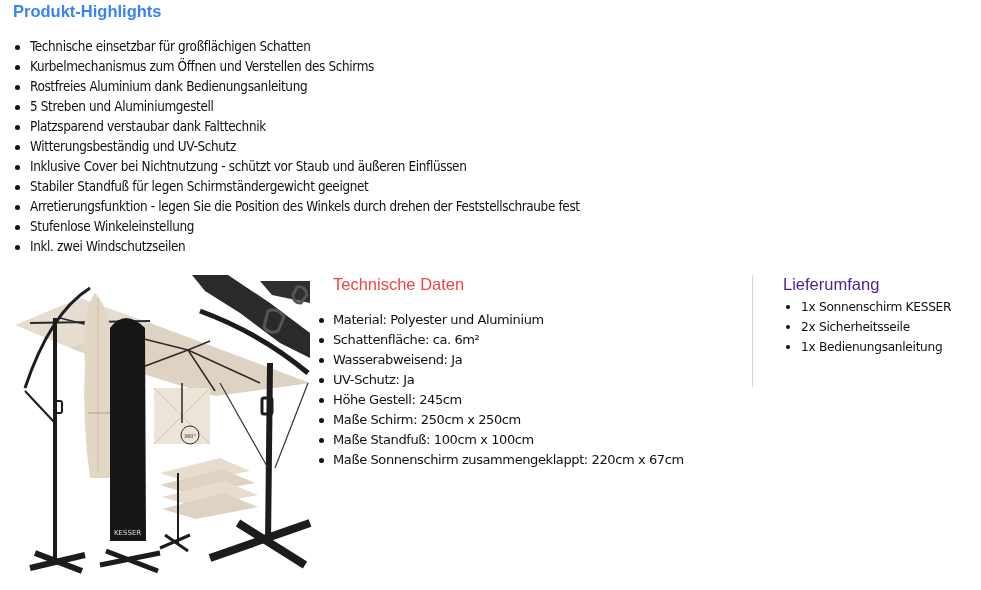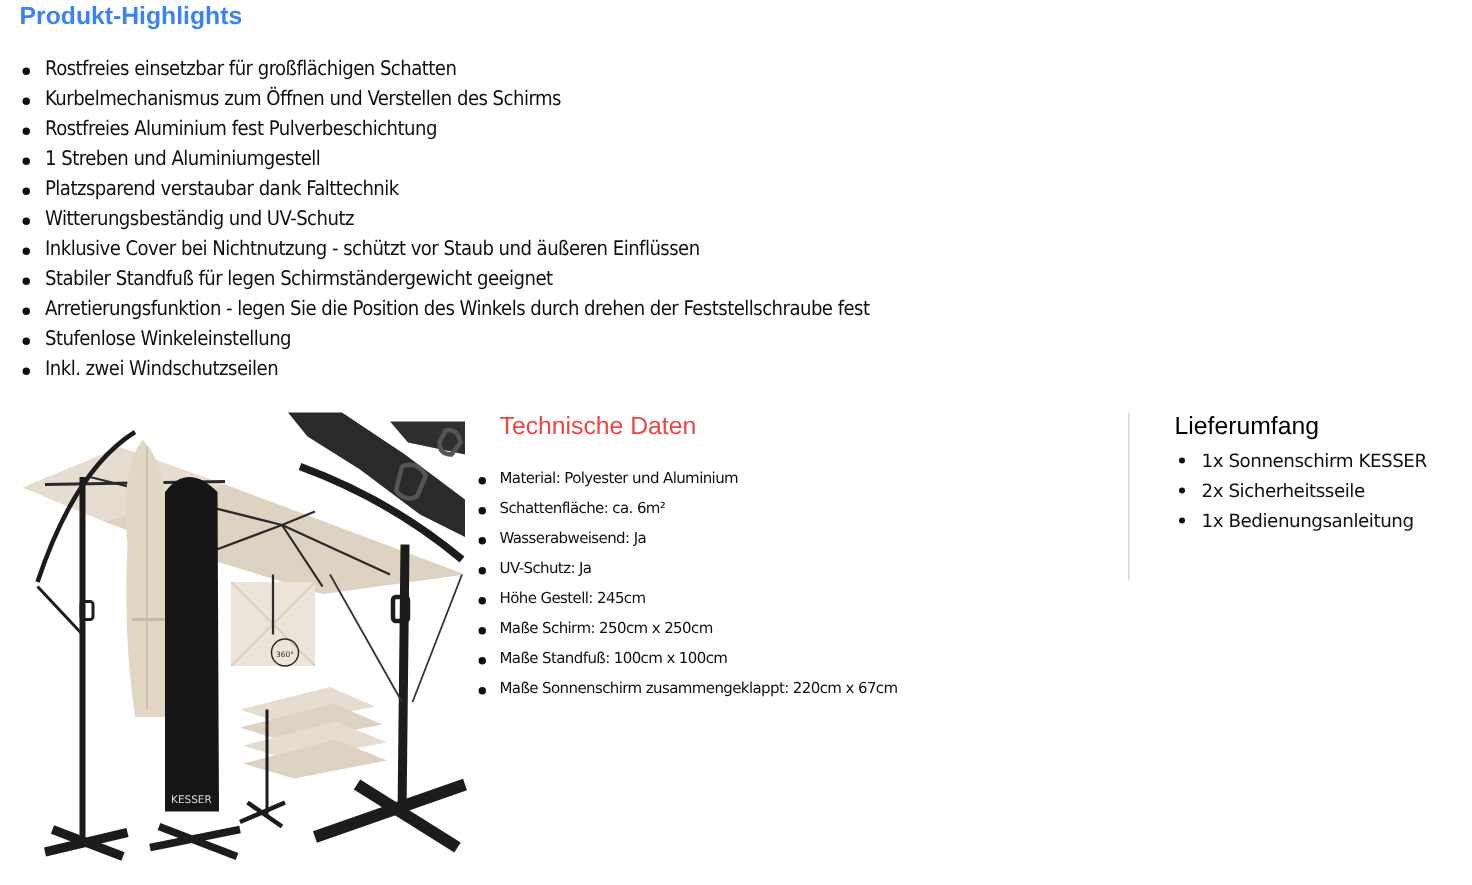"Rostfreies einsetzbar für großflächigen" li { text: Rostfreies -> Technische }
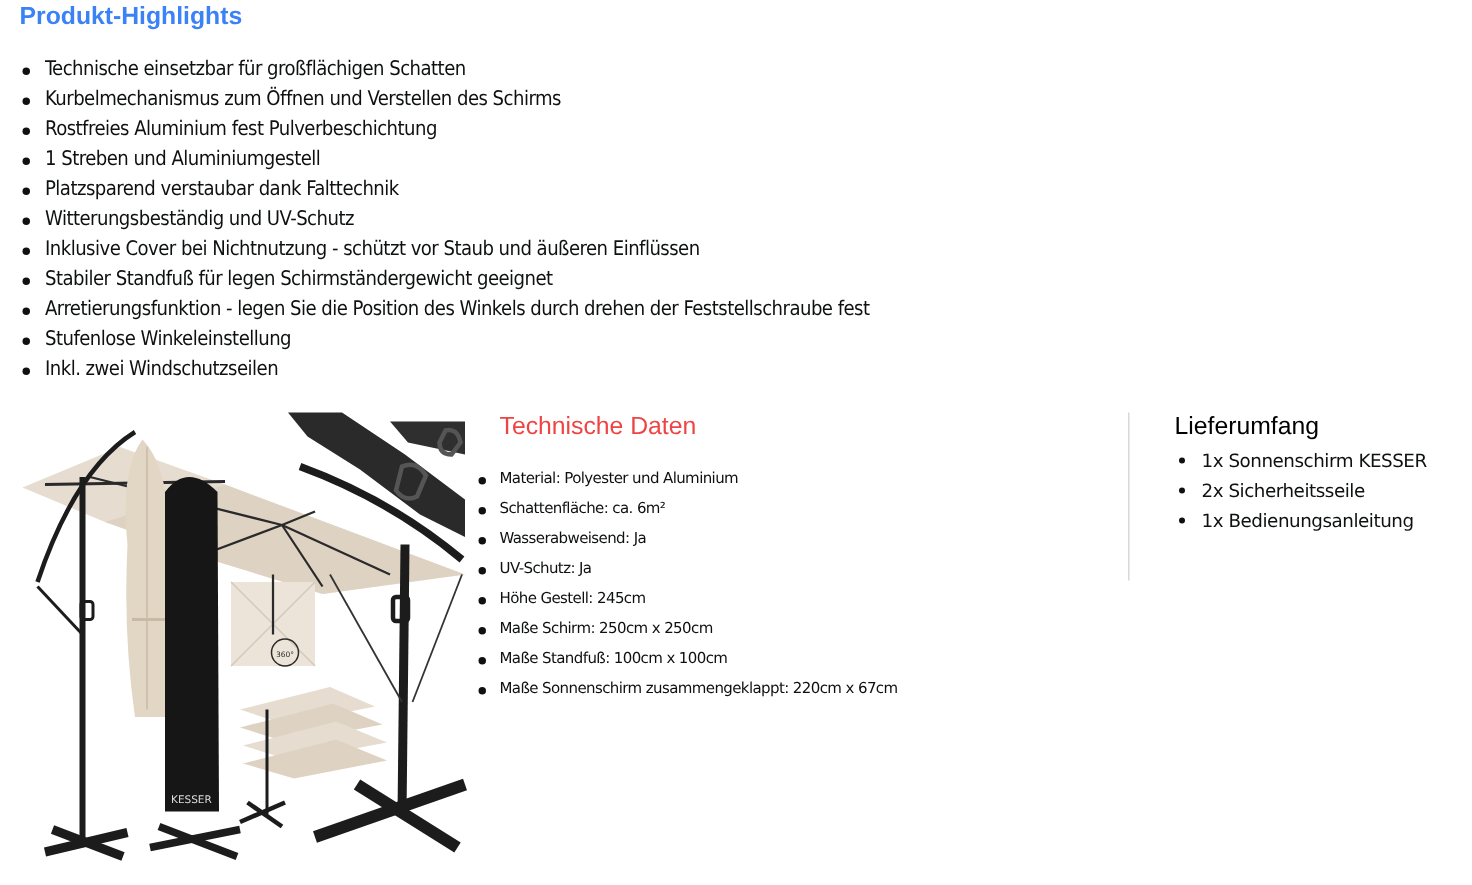"Rostfreies Aluminium fest" li { text: fest Pulverbeschichtung -> dank Bedienungsanleitung }
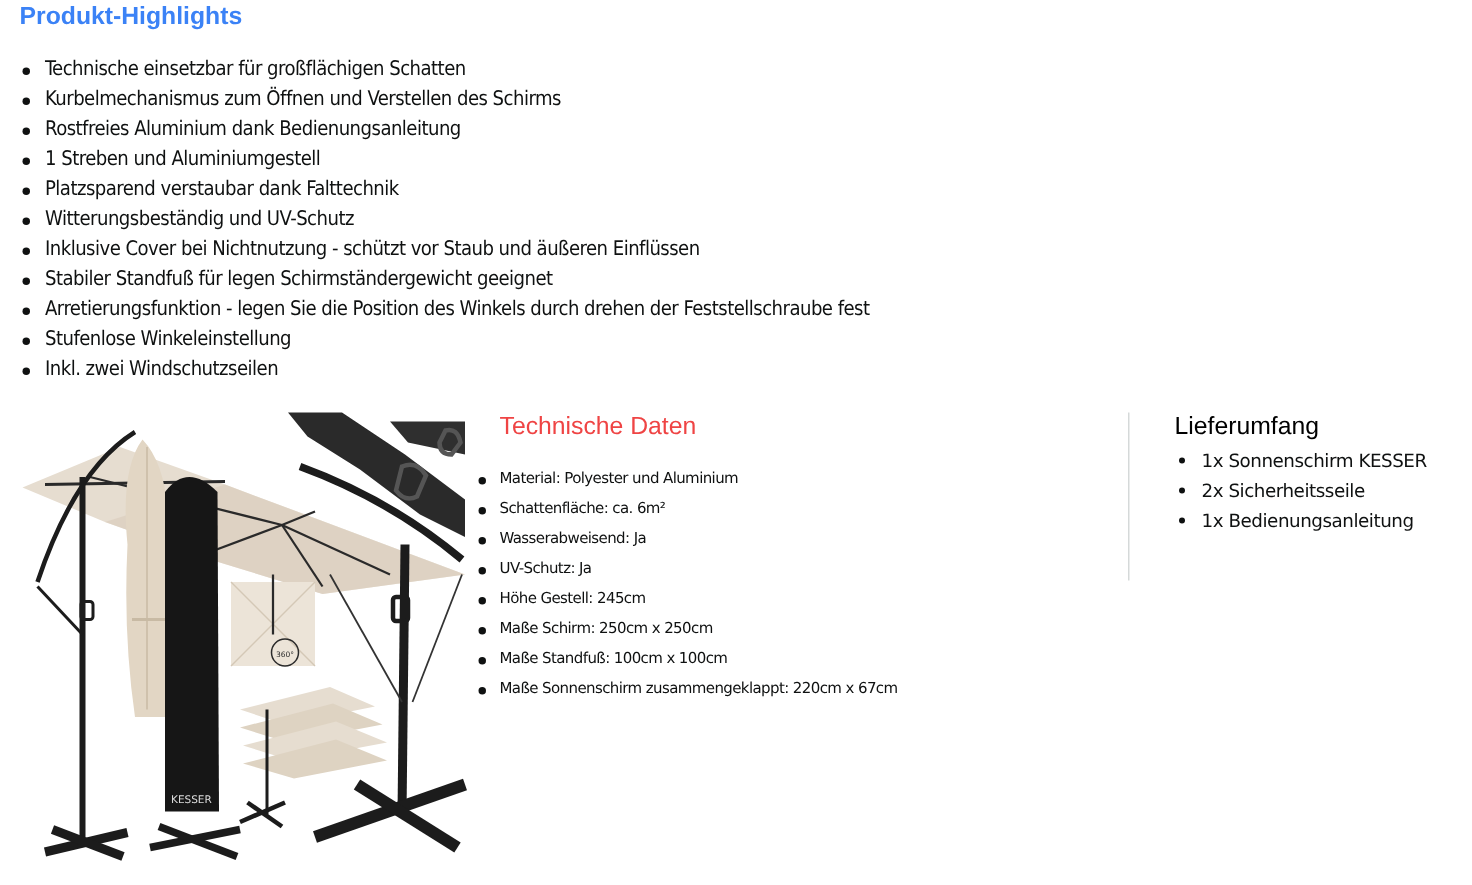"1 Streben und Aluminiumgestell" li { text: 1 -> 5 }
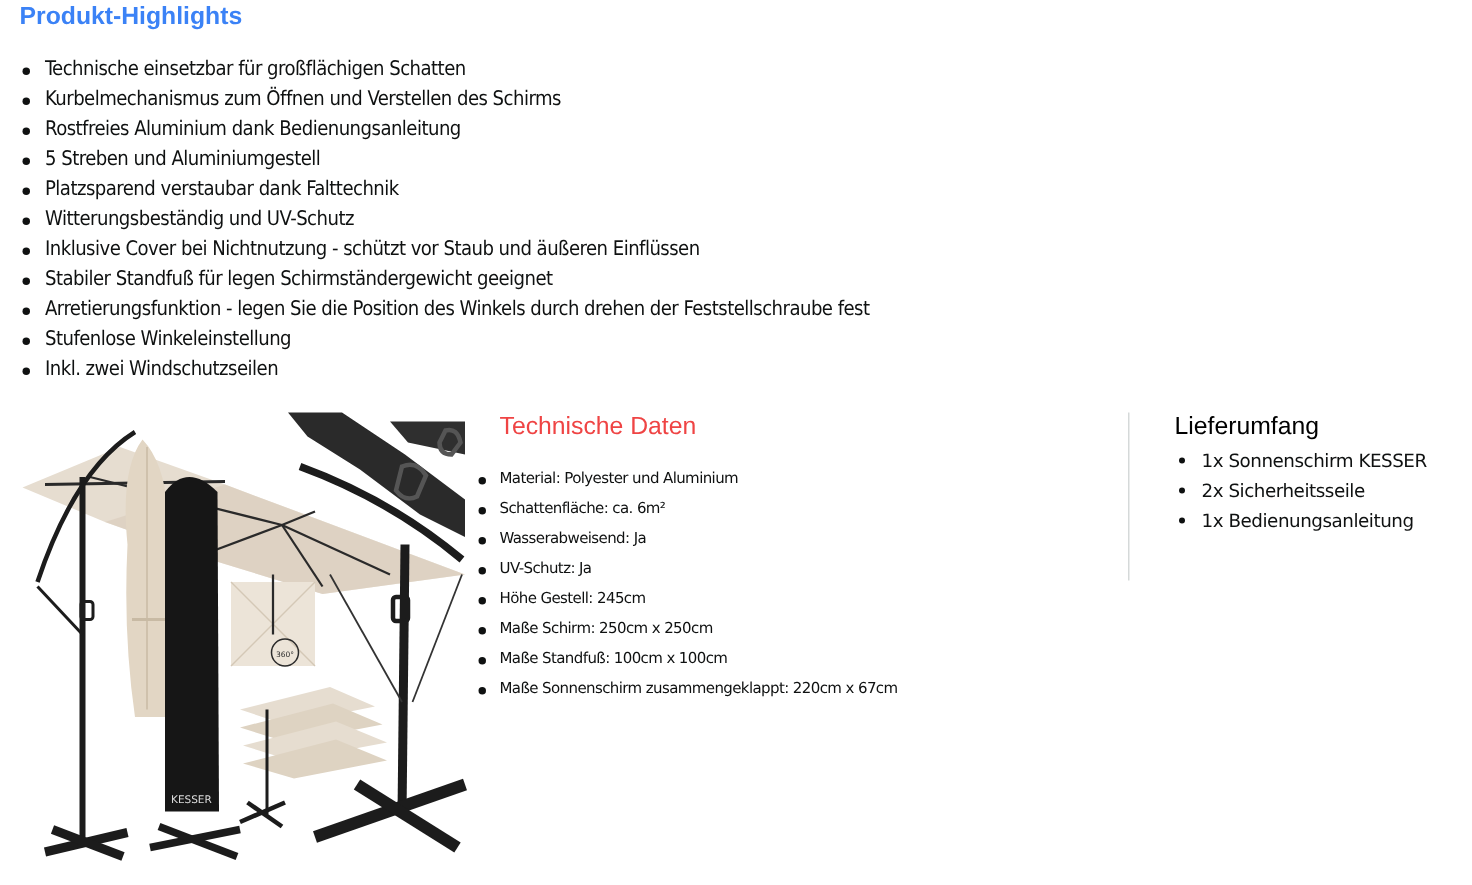"Lieferumfang" .delivery-title { color: #000000 -> #4c1d95 }
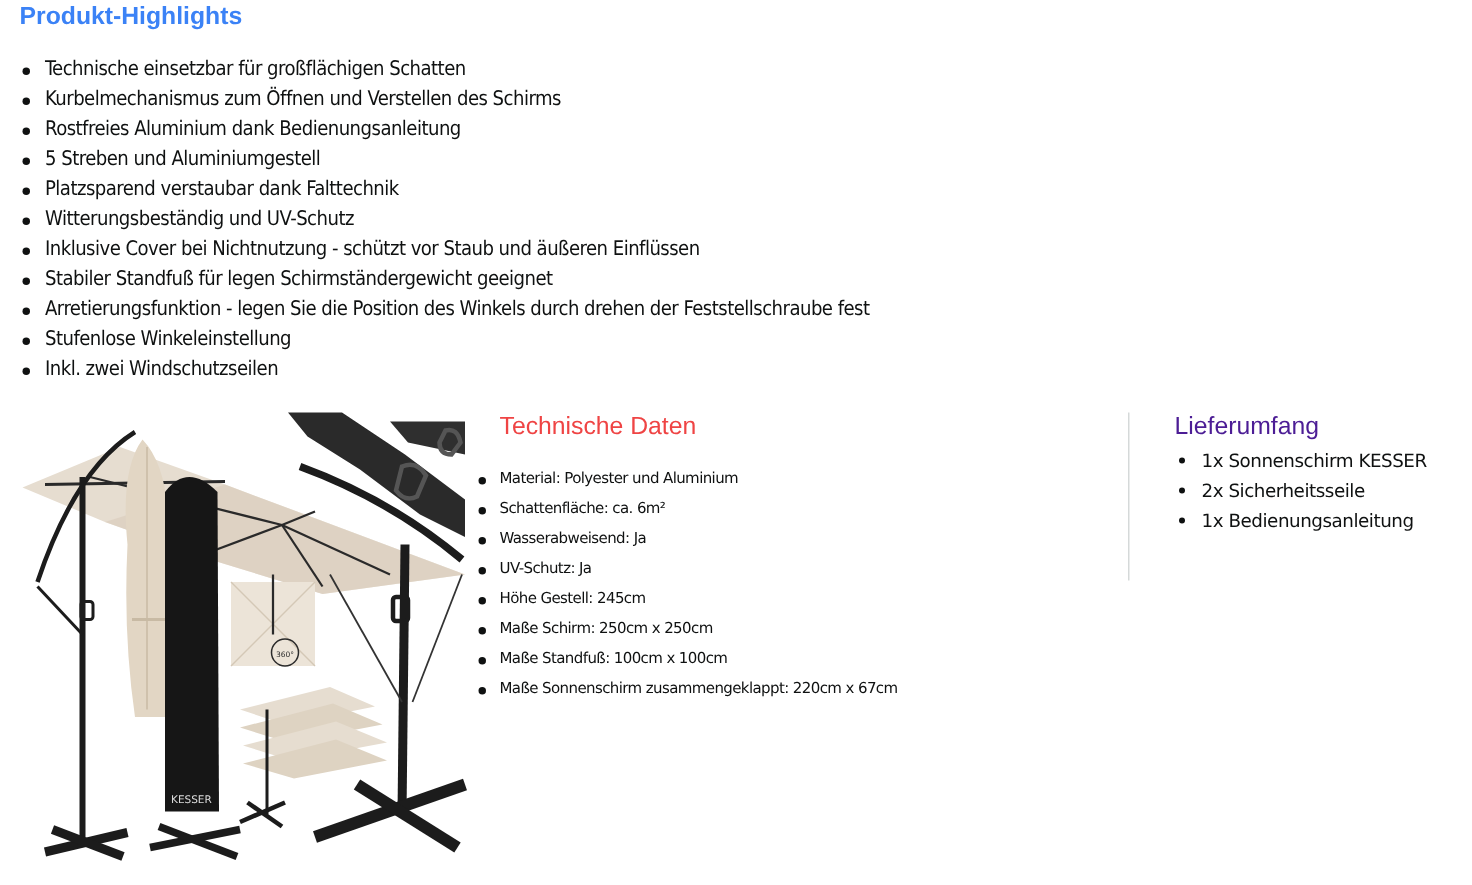"Material: Polyester und Aluminium" .tech-list { font-size: 10px -> 13px }
